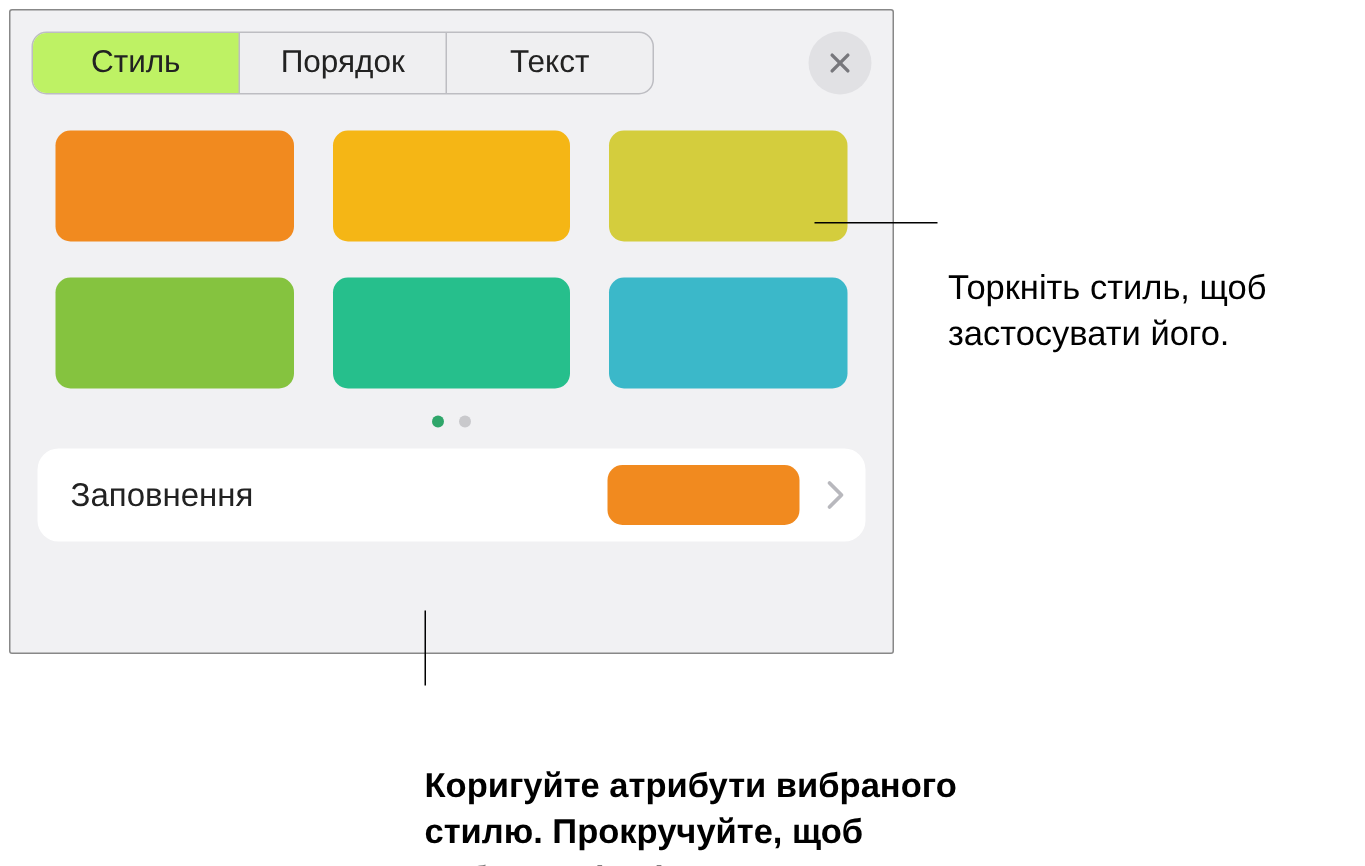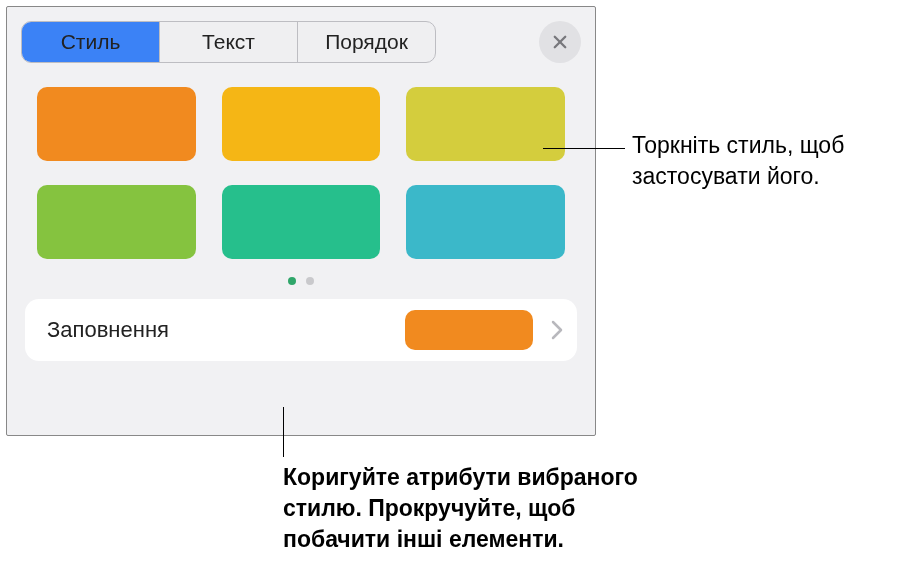"Стиль" .tab.active { background: #3b82f6 -> #bef264 }
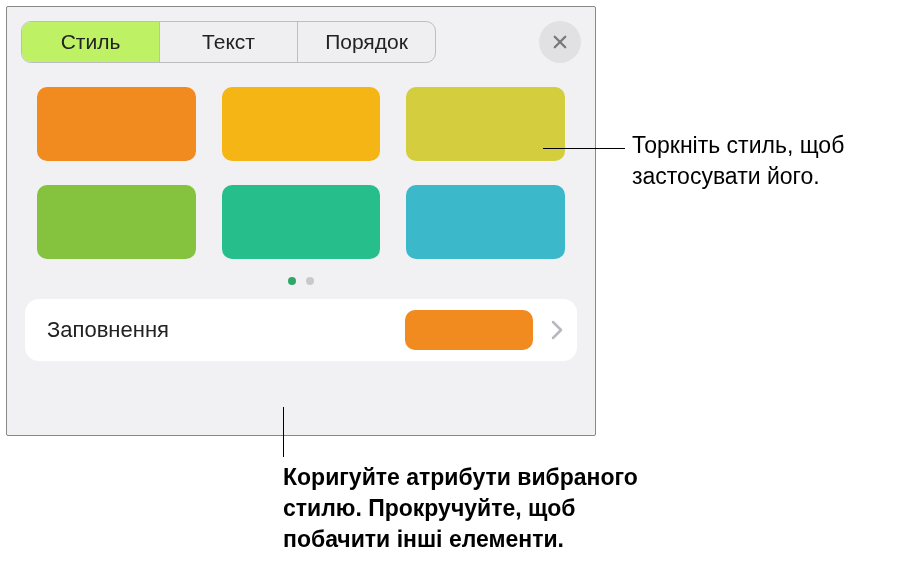"Текст" div.tab { order: before "Порядок" -> after "Порядок" }
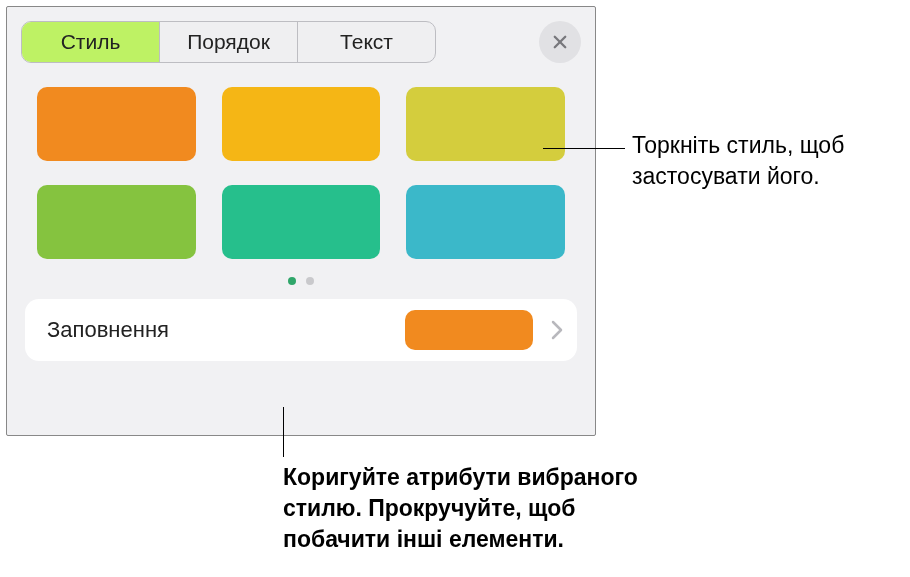"Торкніть стиль, щоб застосувати його." .callout { margin-top: none -> 46px }
